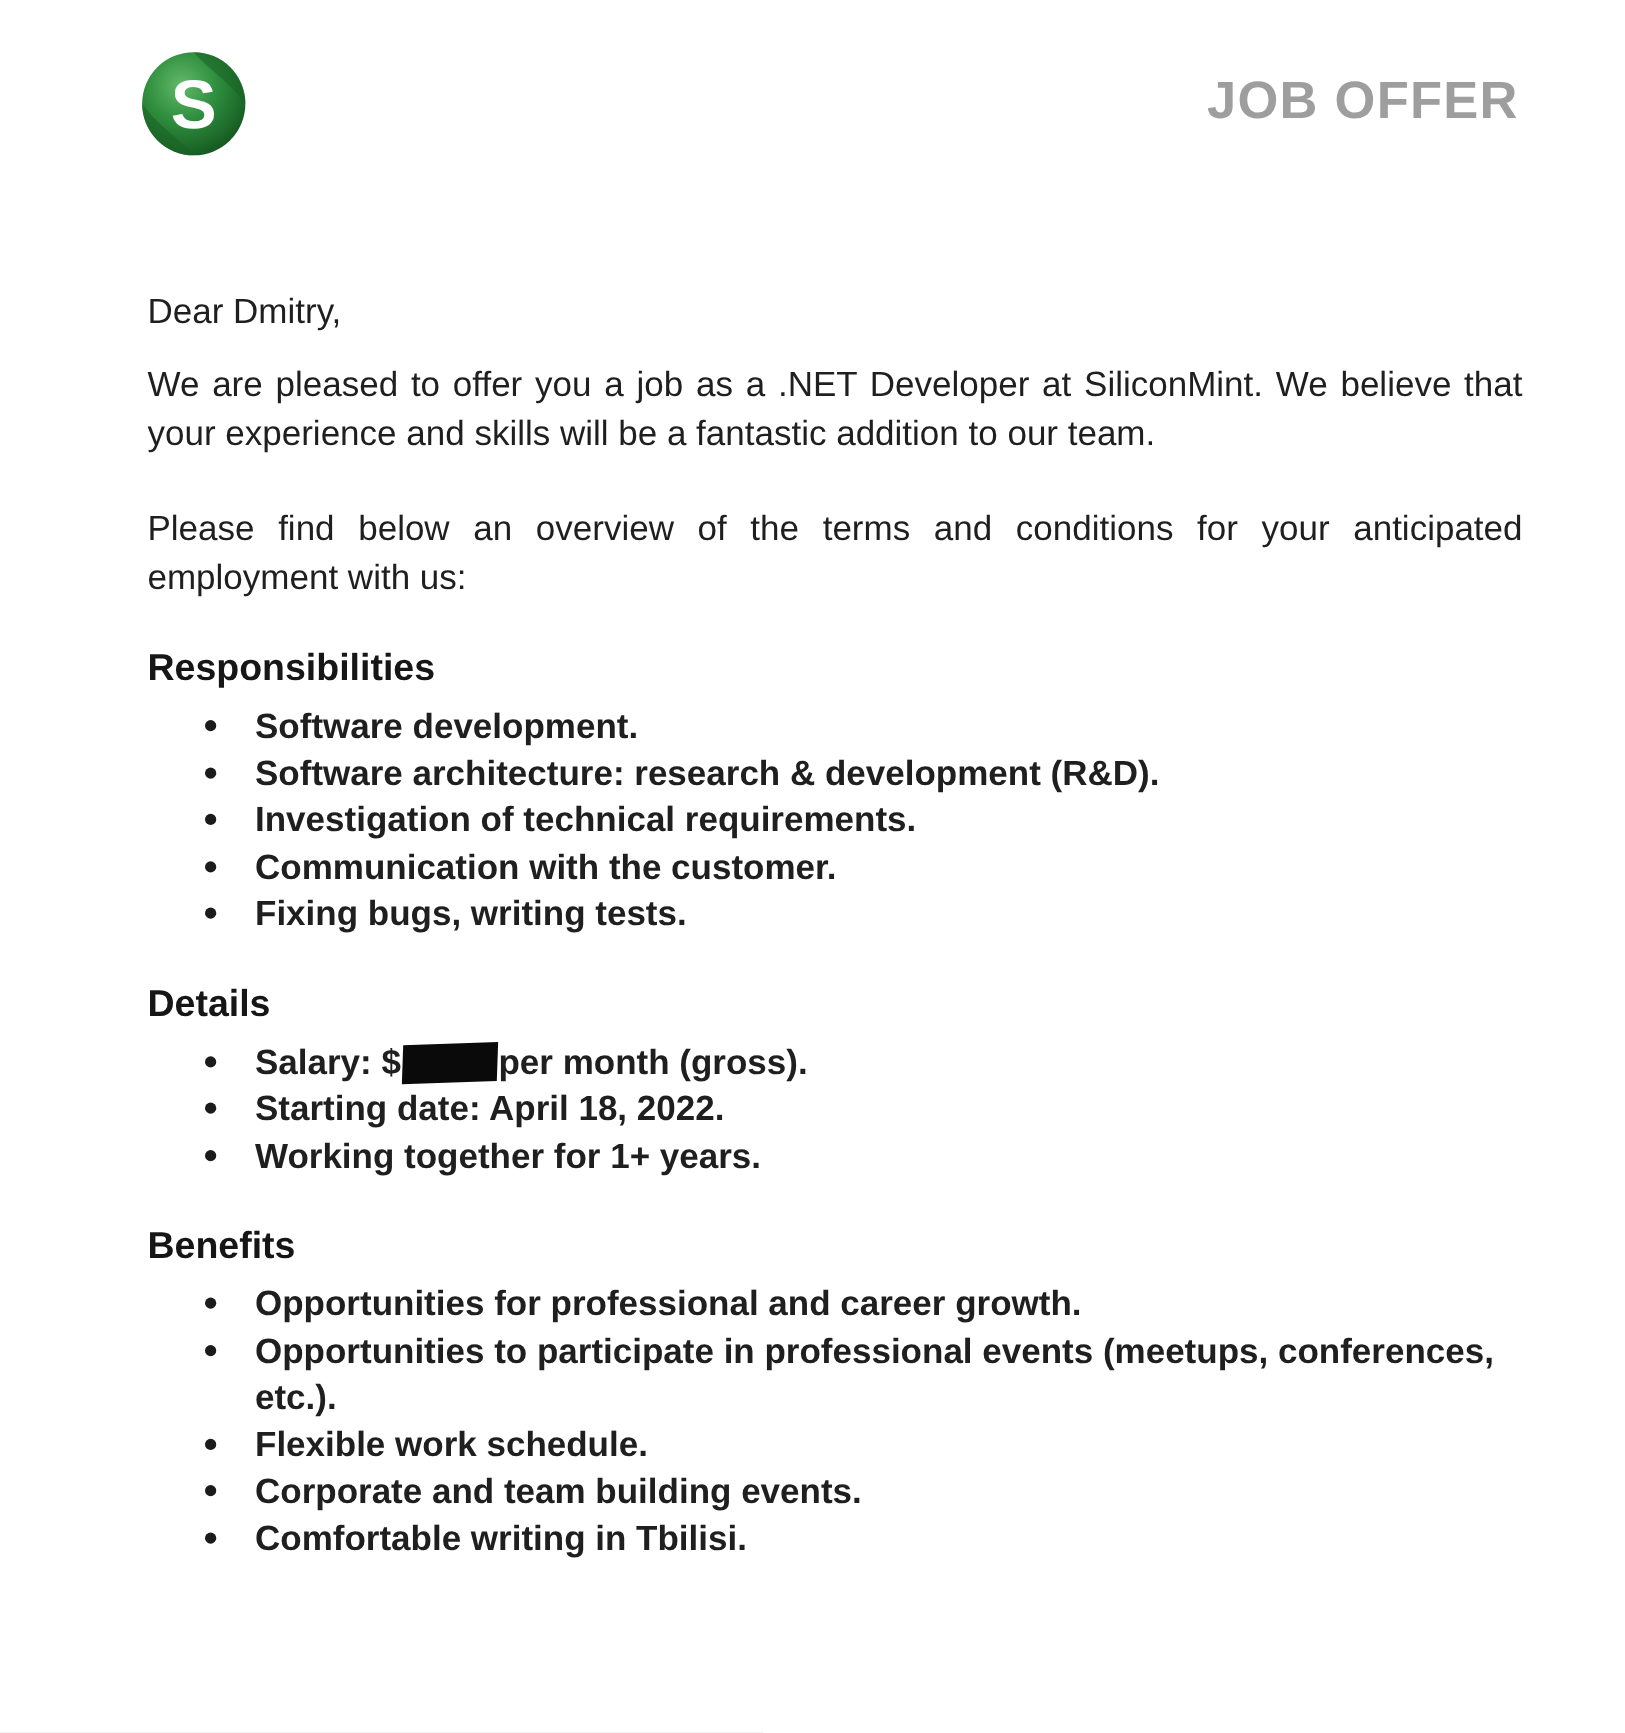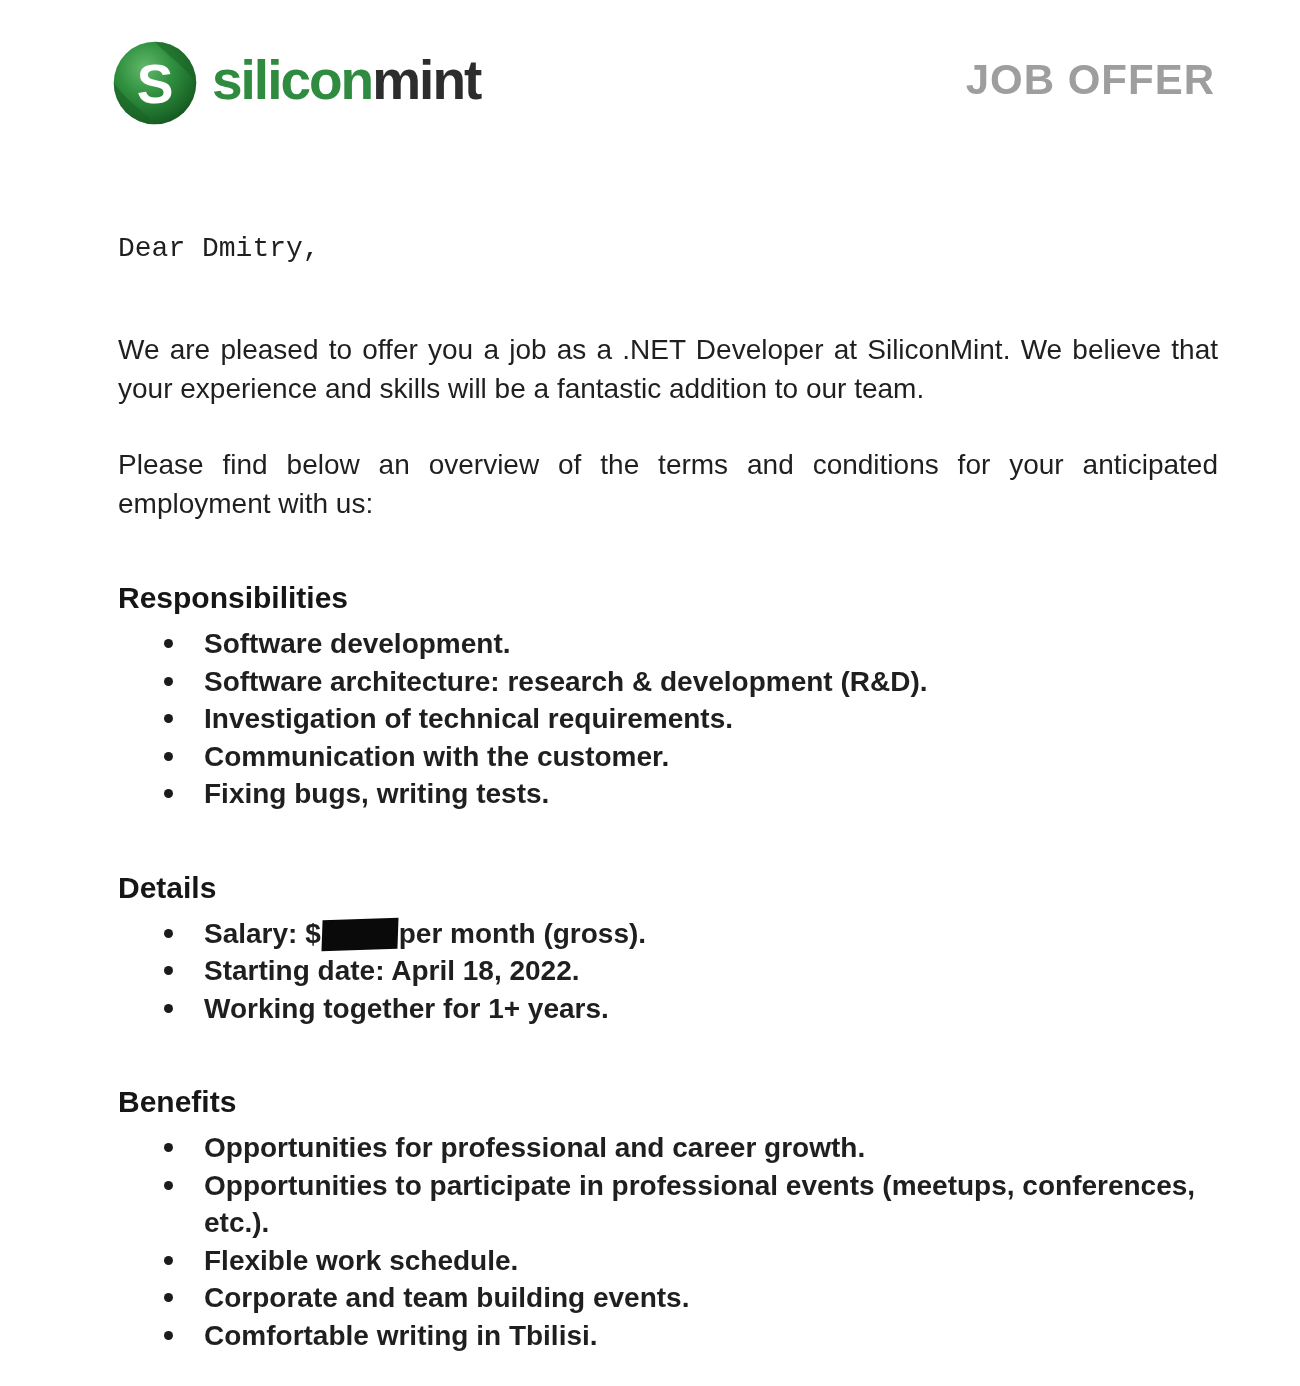"siliconmint" div.logo-word { html: <div> <span>silicon</span><span>mint</span> </div> -> none }
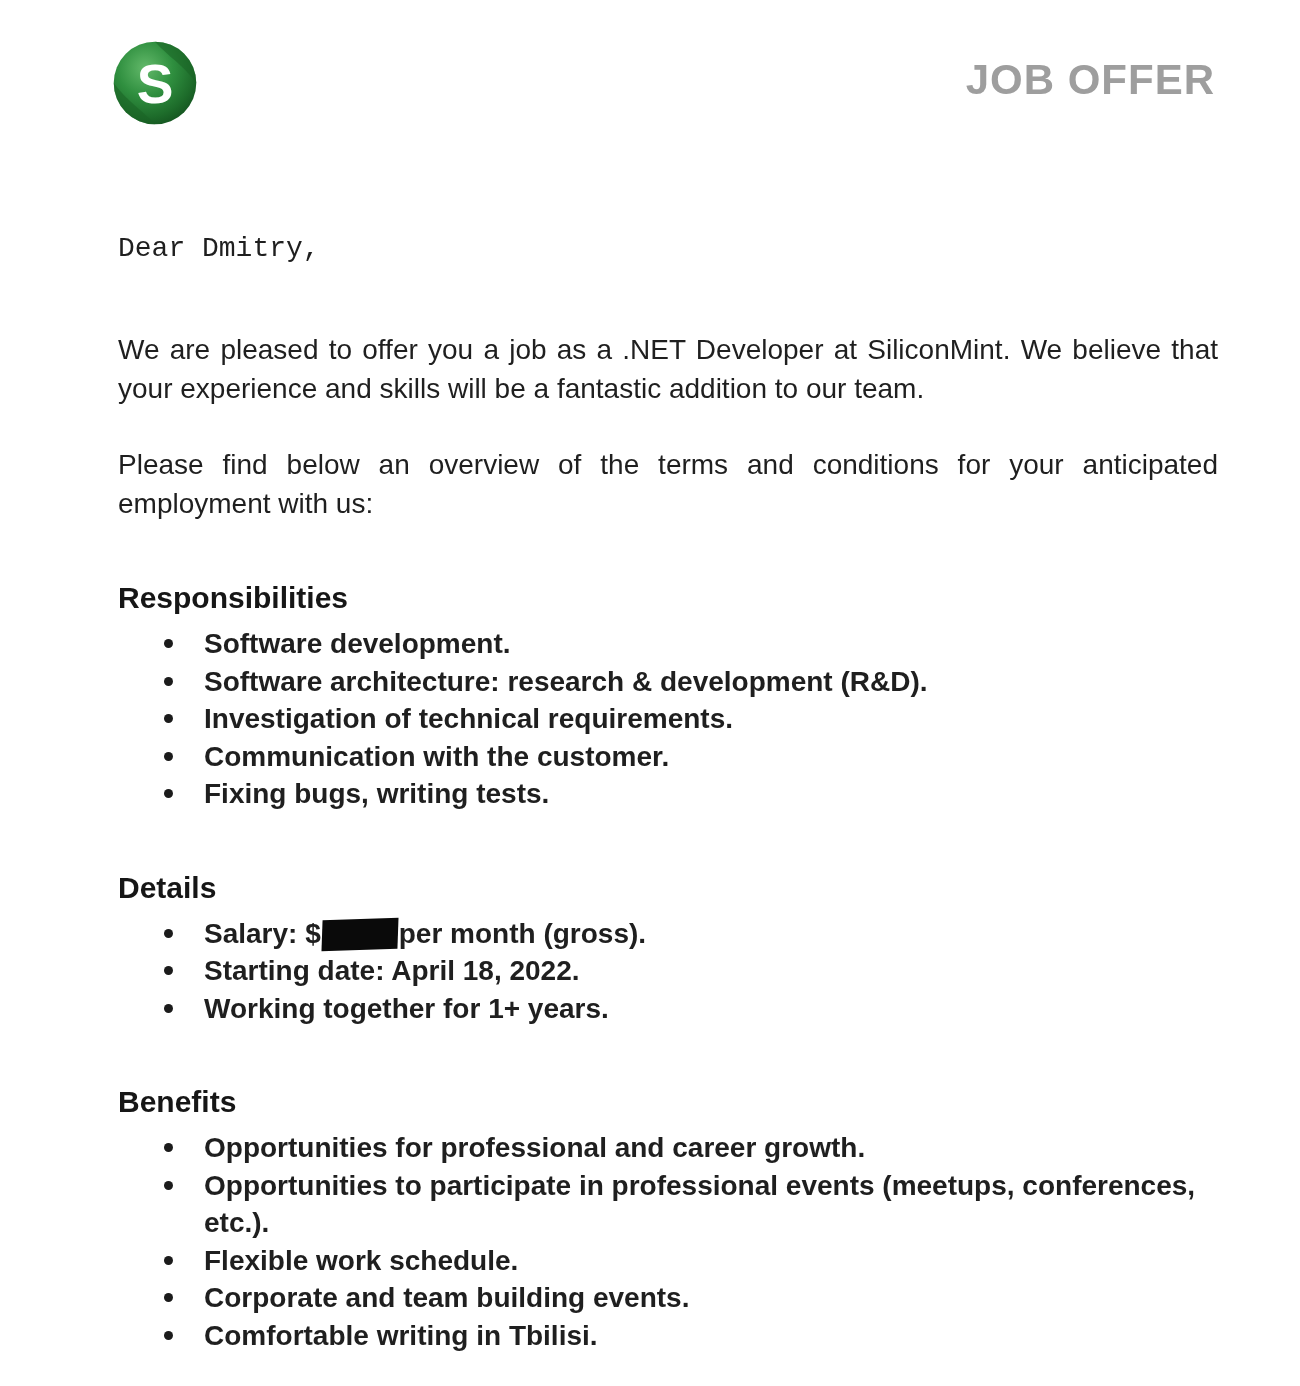"Dear Dmitry," .salutation { font-family: Liberation Mono, monospace -> none }
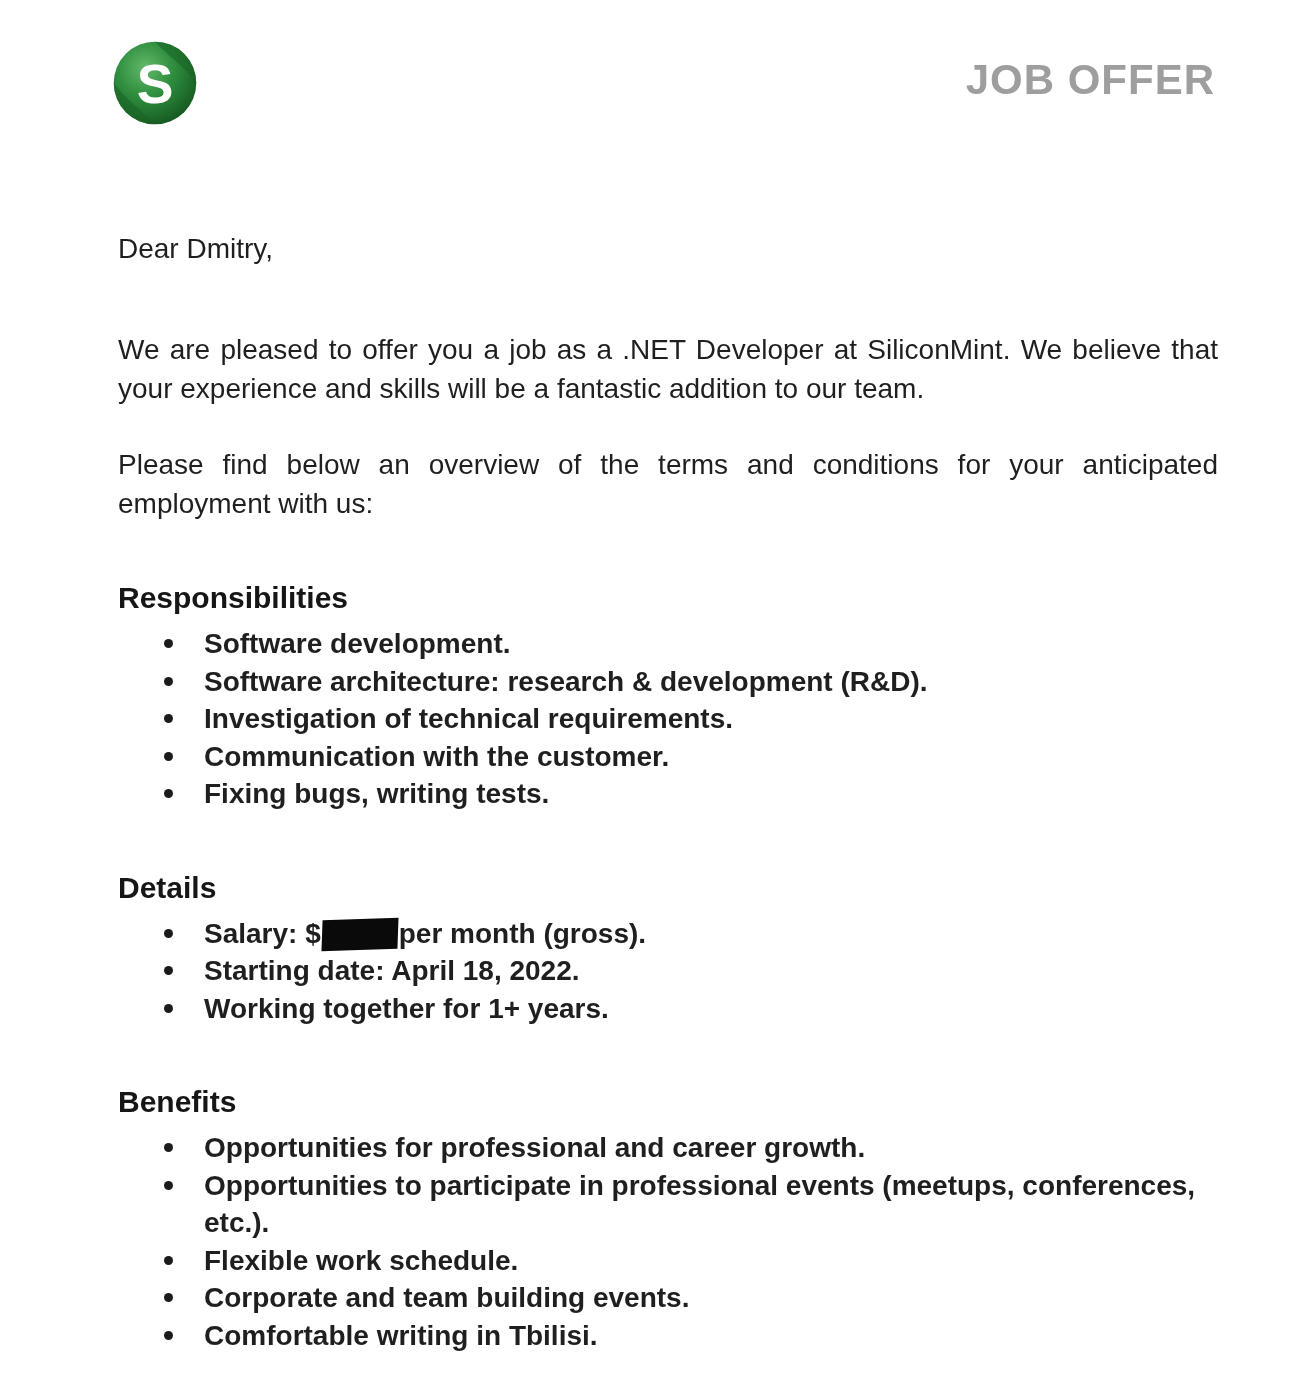"We are pleased to offer" .para { margin-top: 62px -> 20px }
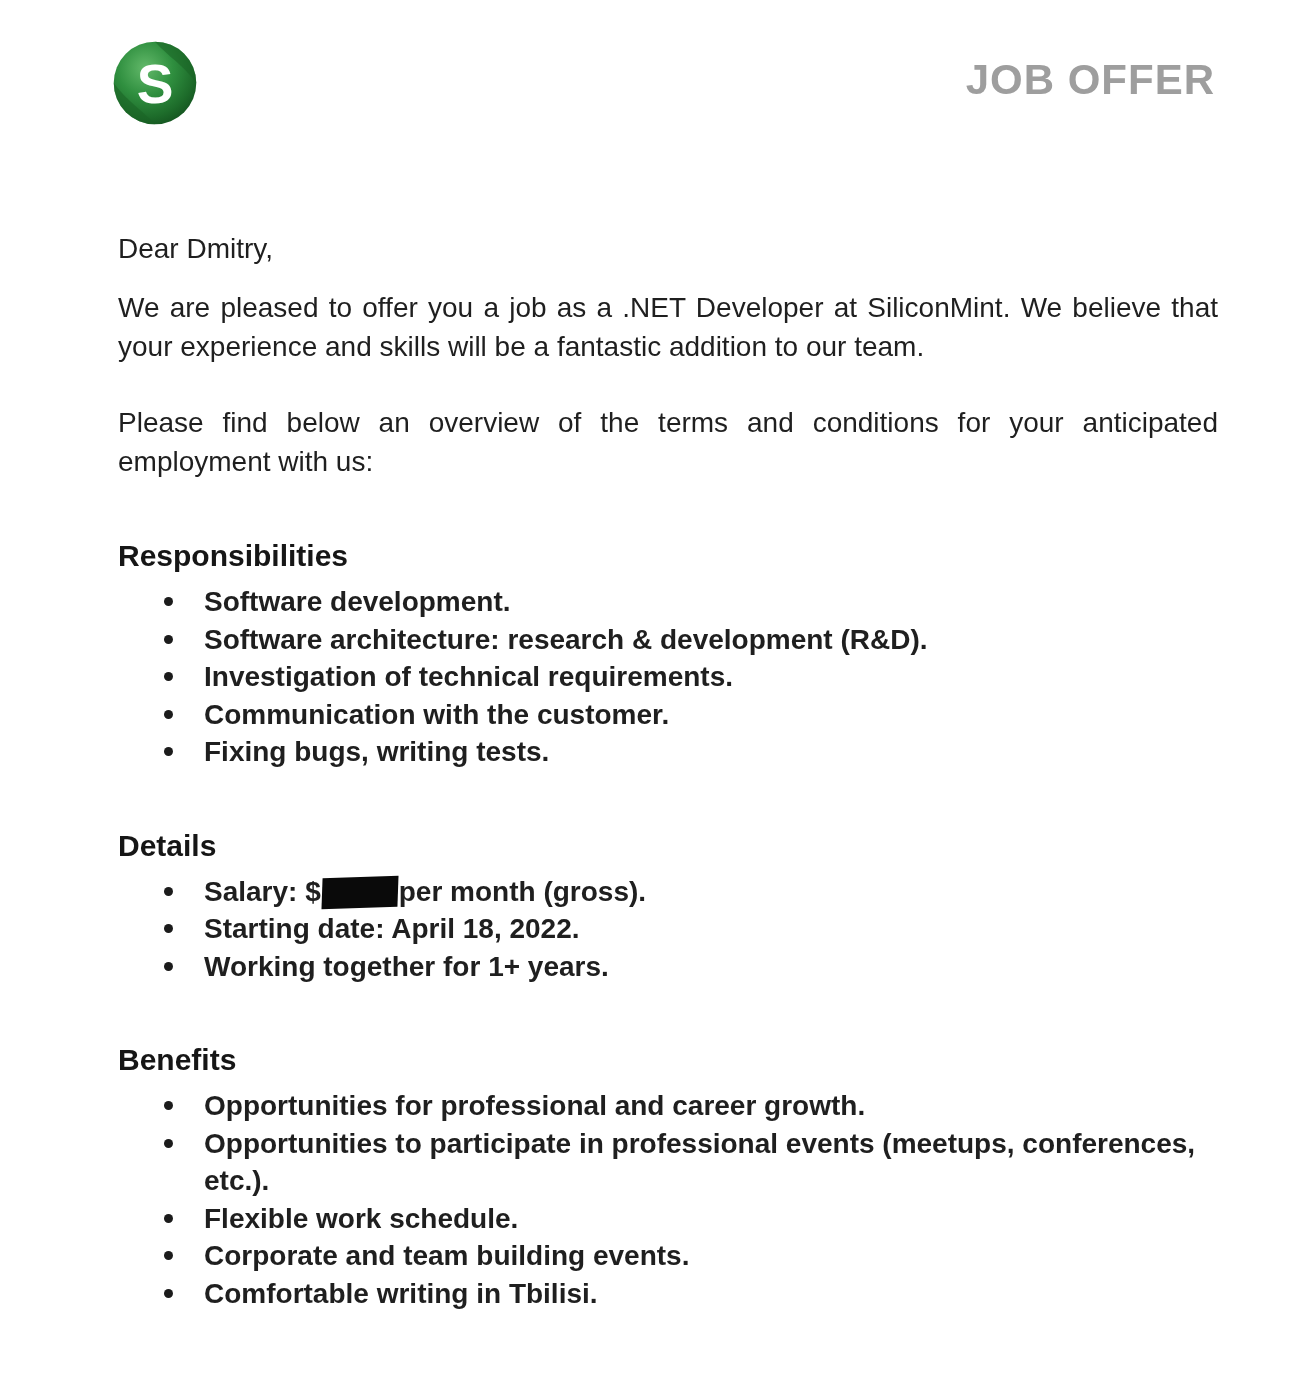"Responsibilities" .doc-section { margin-top: 57px -> 36px }
